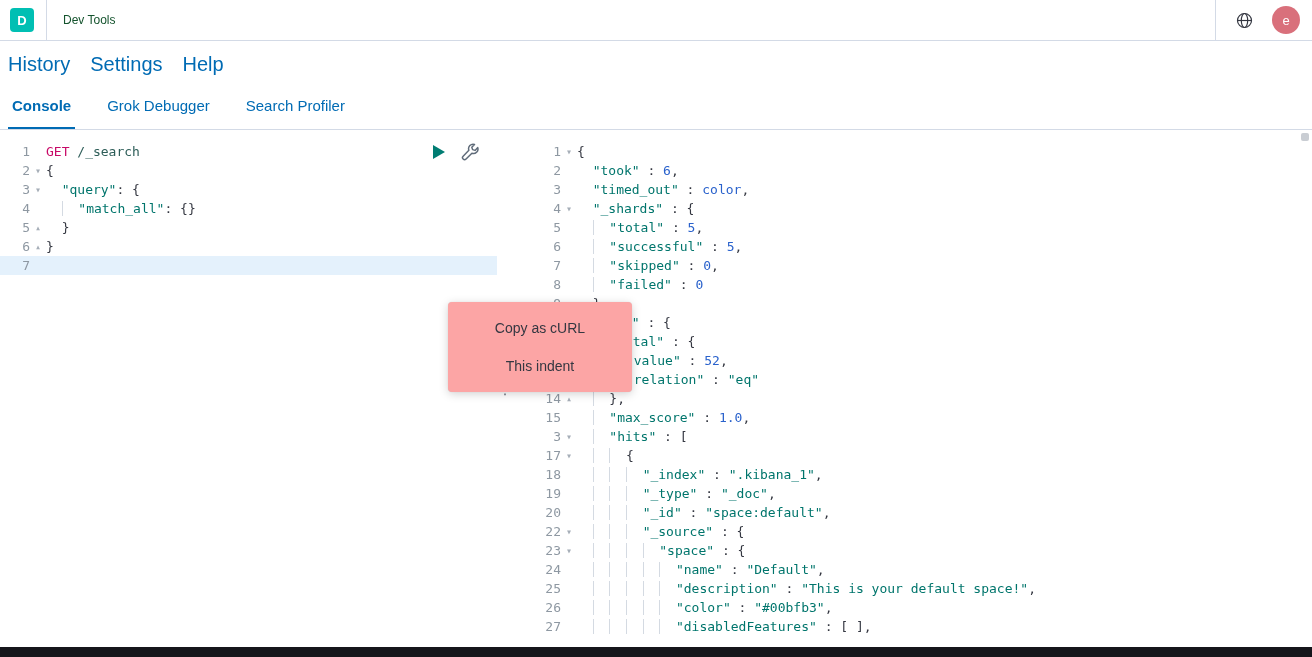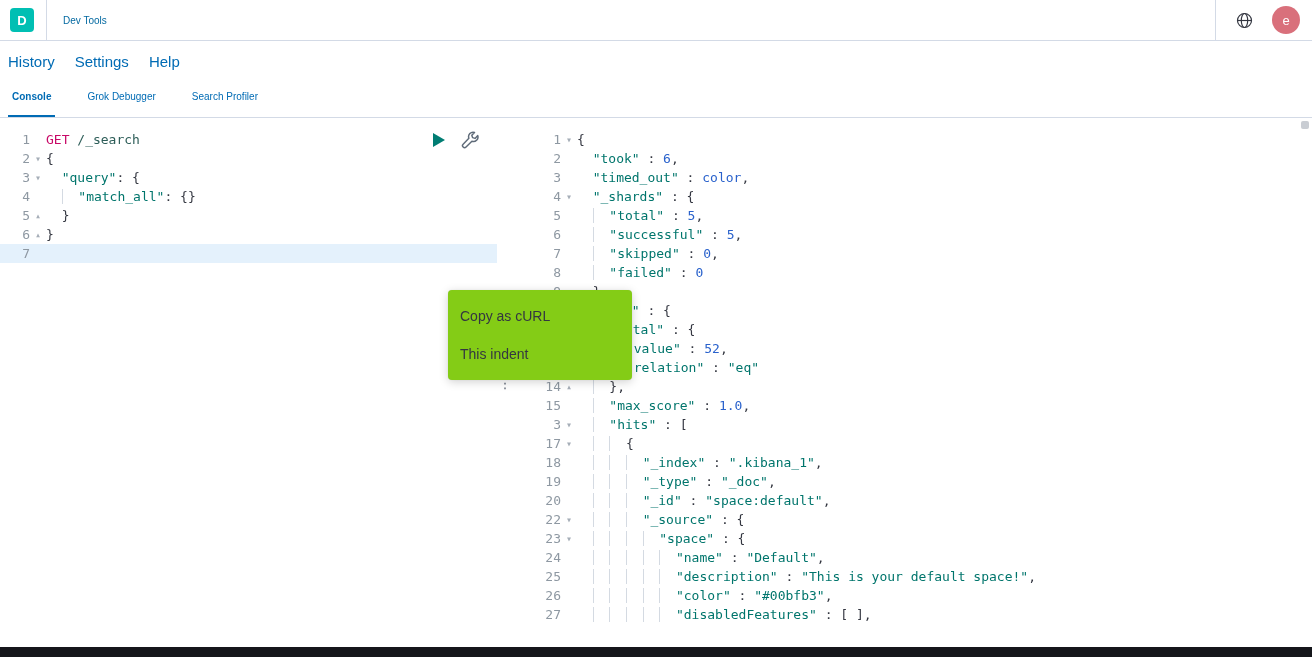"Dev Tools" .app-title { color: #0369a1 -> #14532d; font-size: 10px -> 12px }
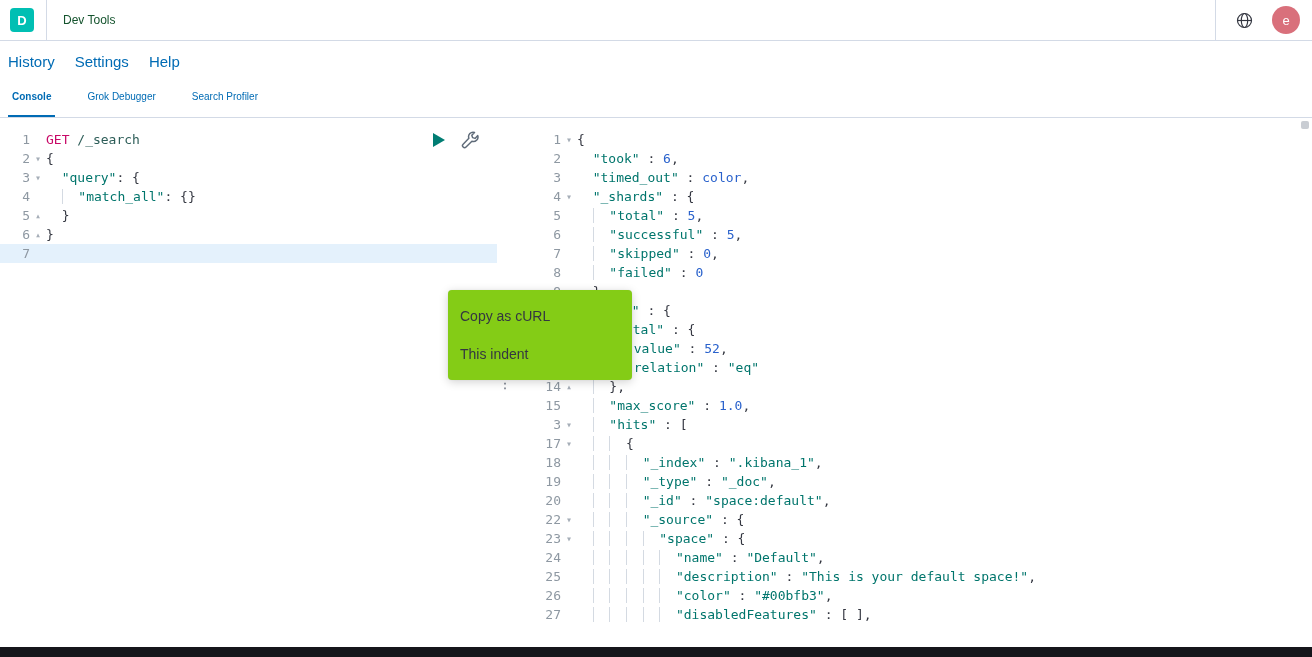"History" .nav-link { font-size: 15px -> 20px }
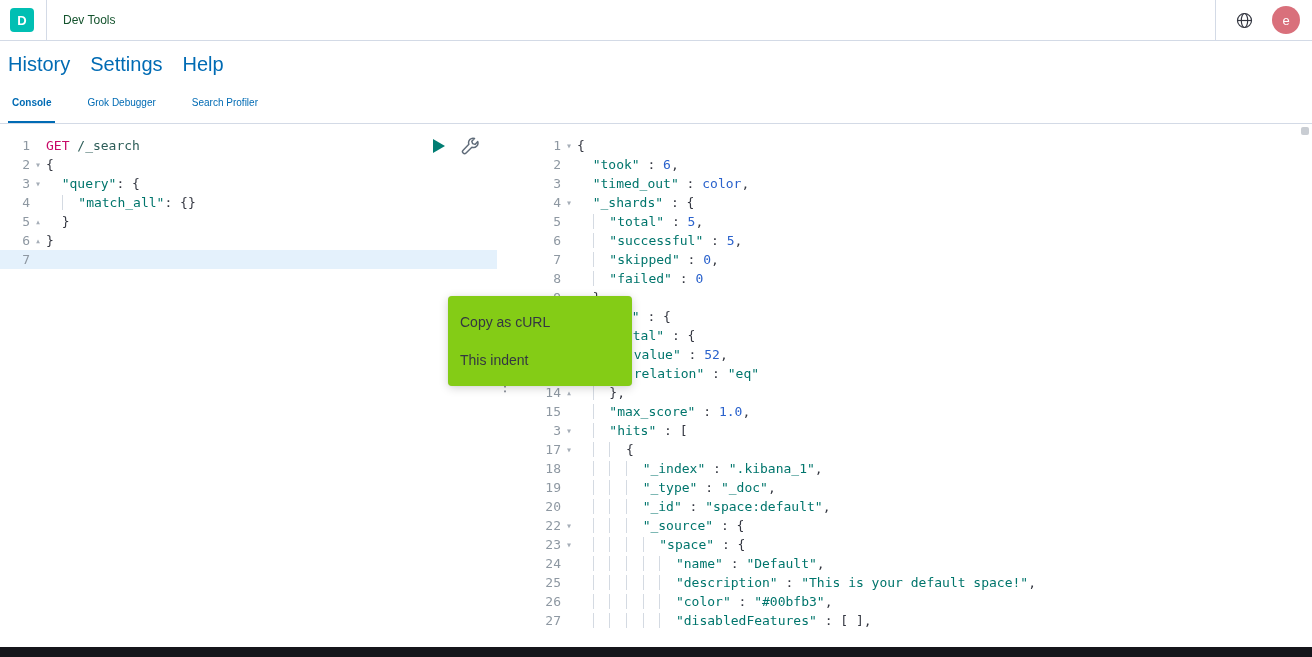"Console" .tab { font-size: 10px -> 15px }
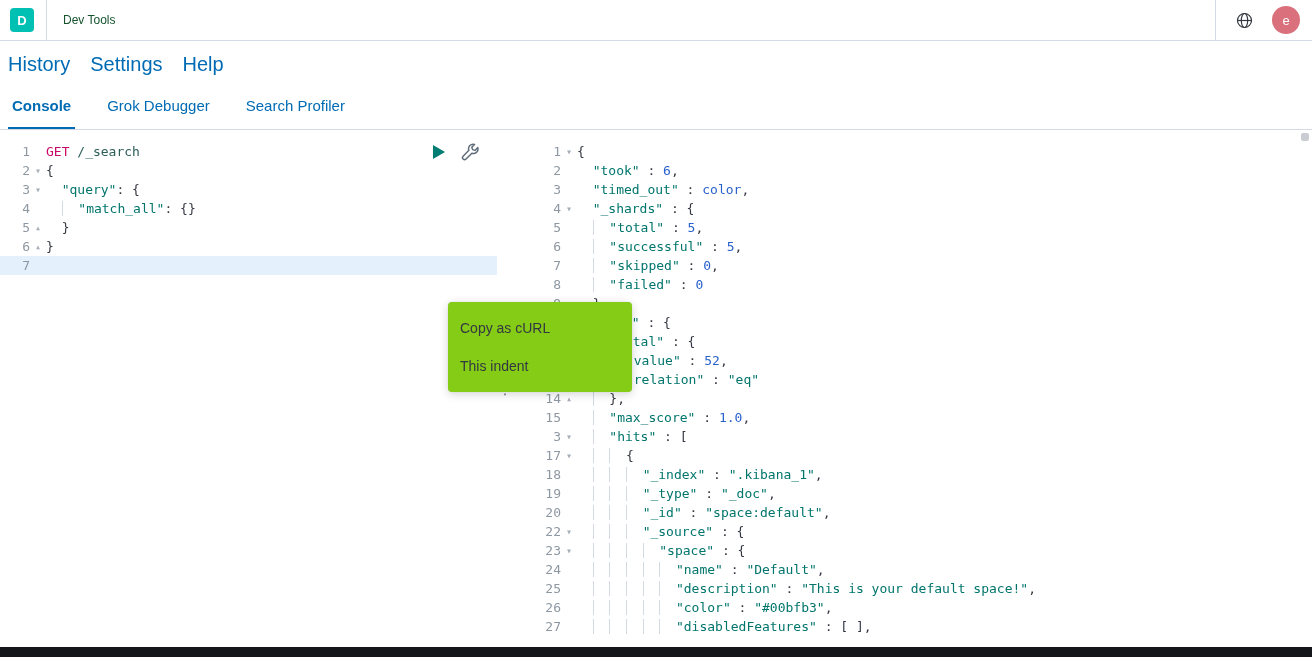"Copy as cURL" .context-menu { background: #84cc16 -> #fca5a5; text-align: none -> center }
